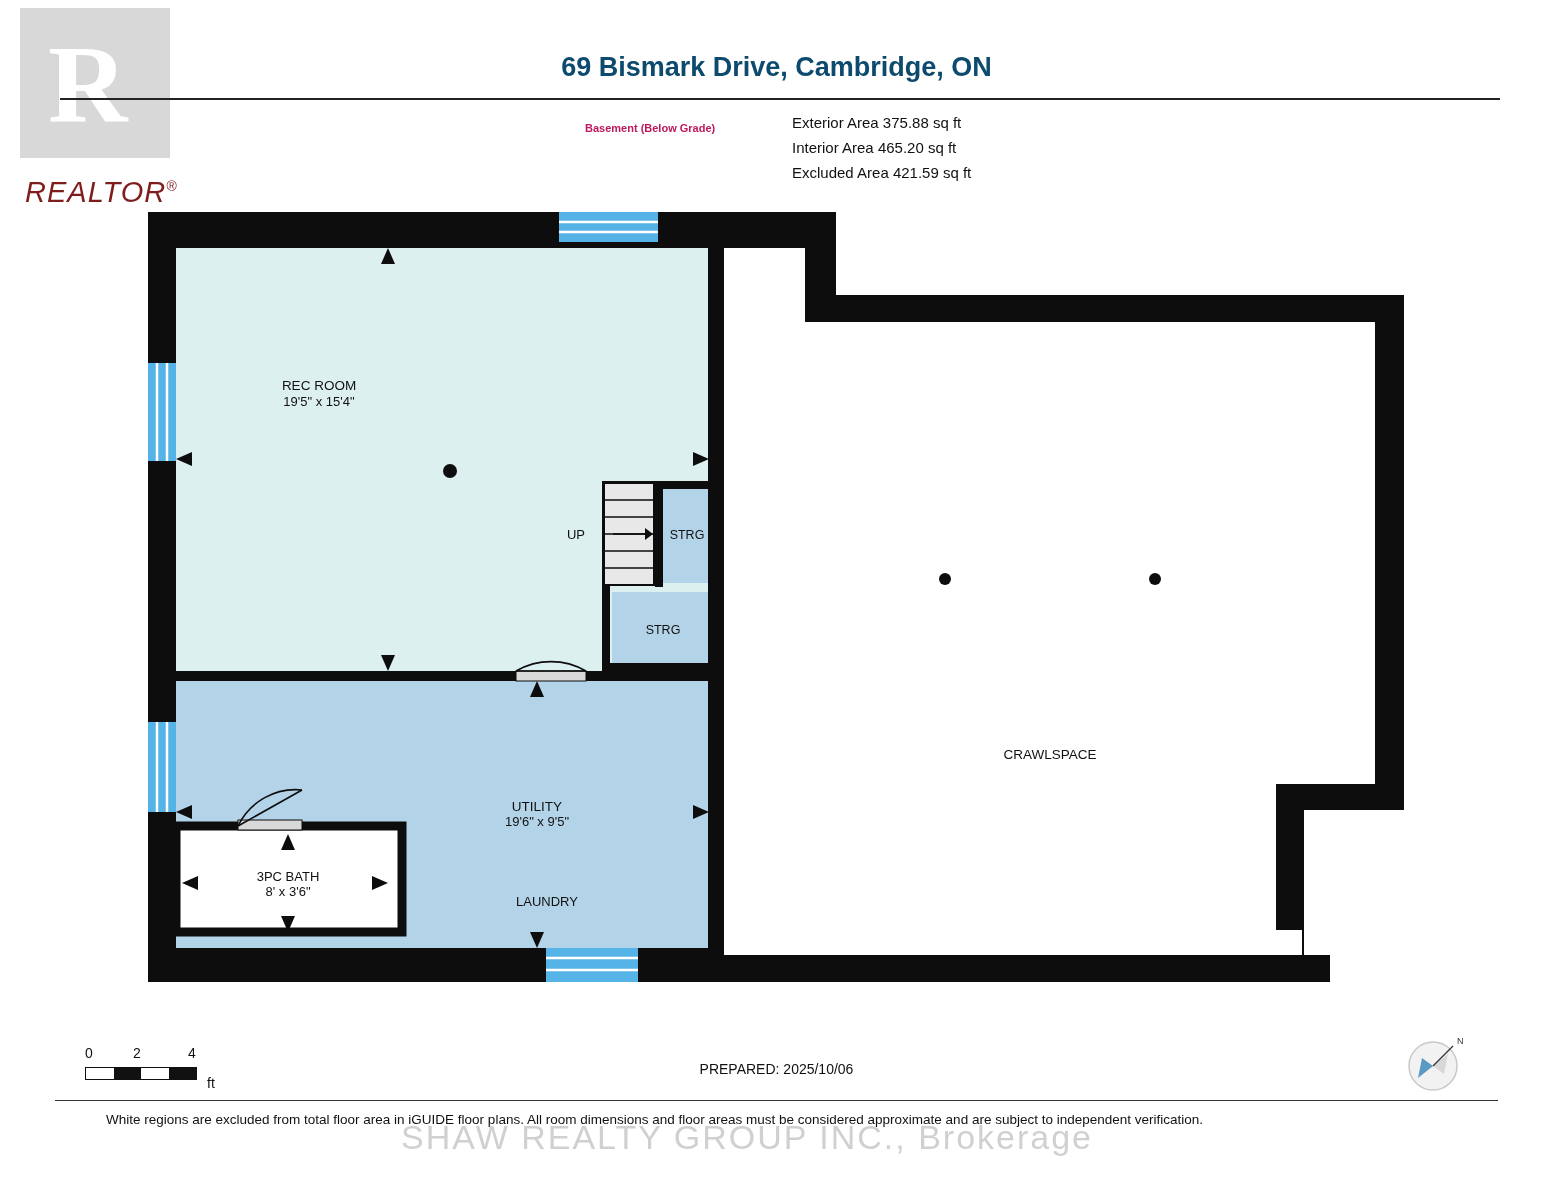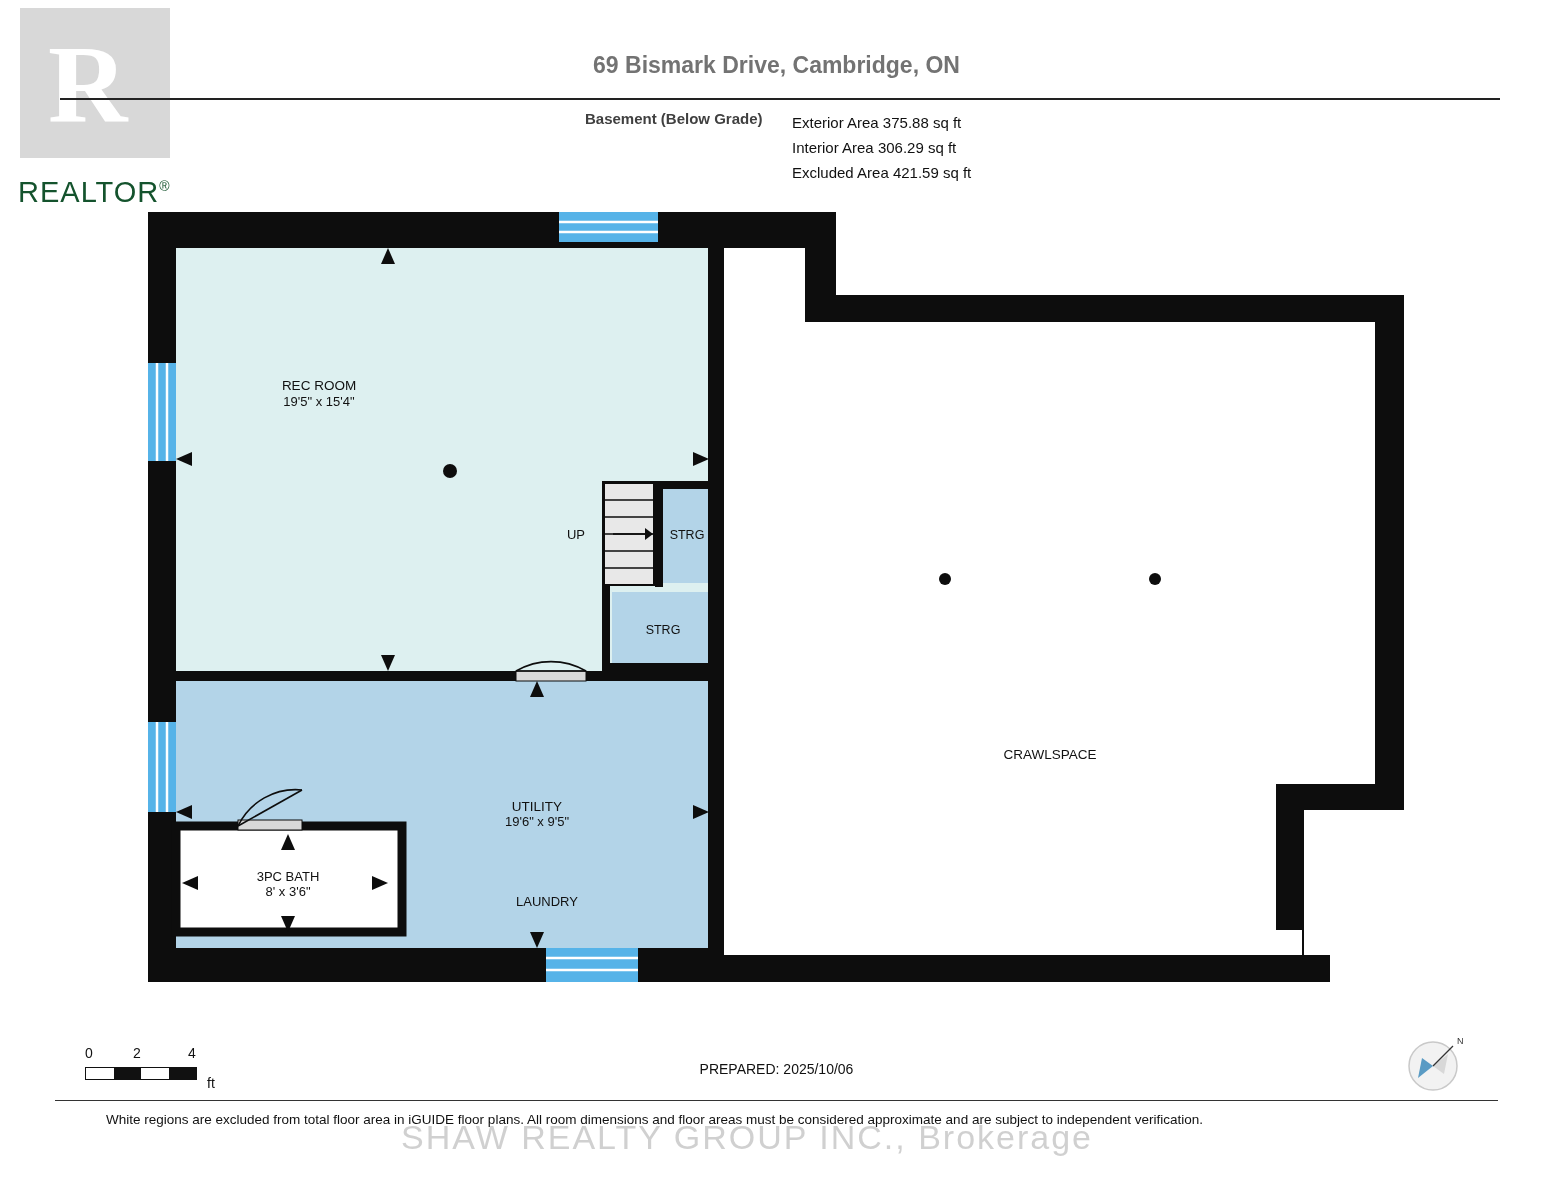"69 Bismark Drive, Cambridge, ON" .title { color: #737373 -> #0c4a6e; font-size: 23px -> 27px }
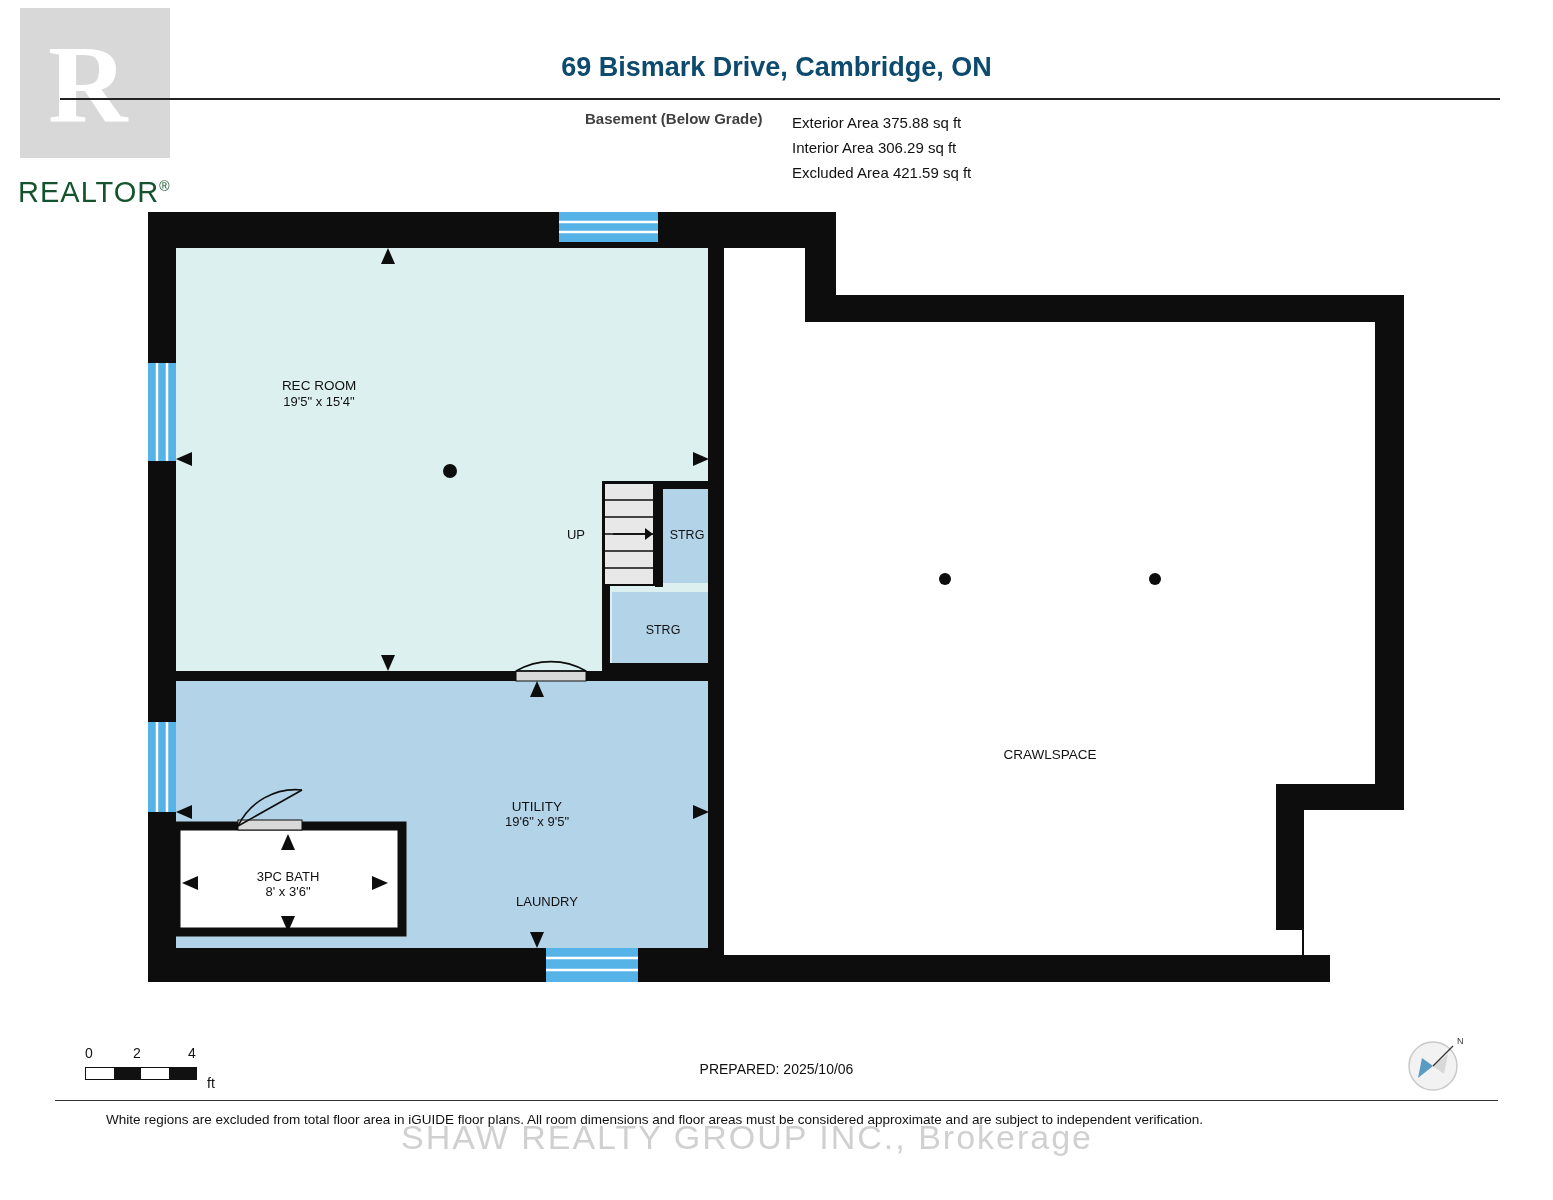"Basement (Below Grade)" .sub-label { color: #404040 -> #be185d; font-size: 15px -> 11px; top: 110px -> 122px }
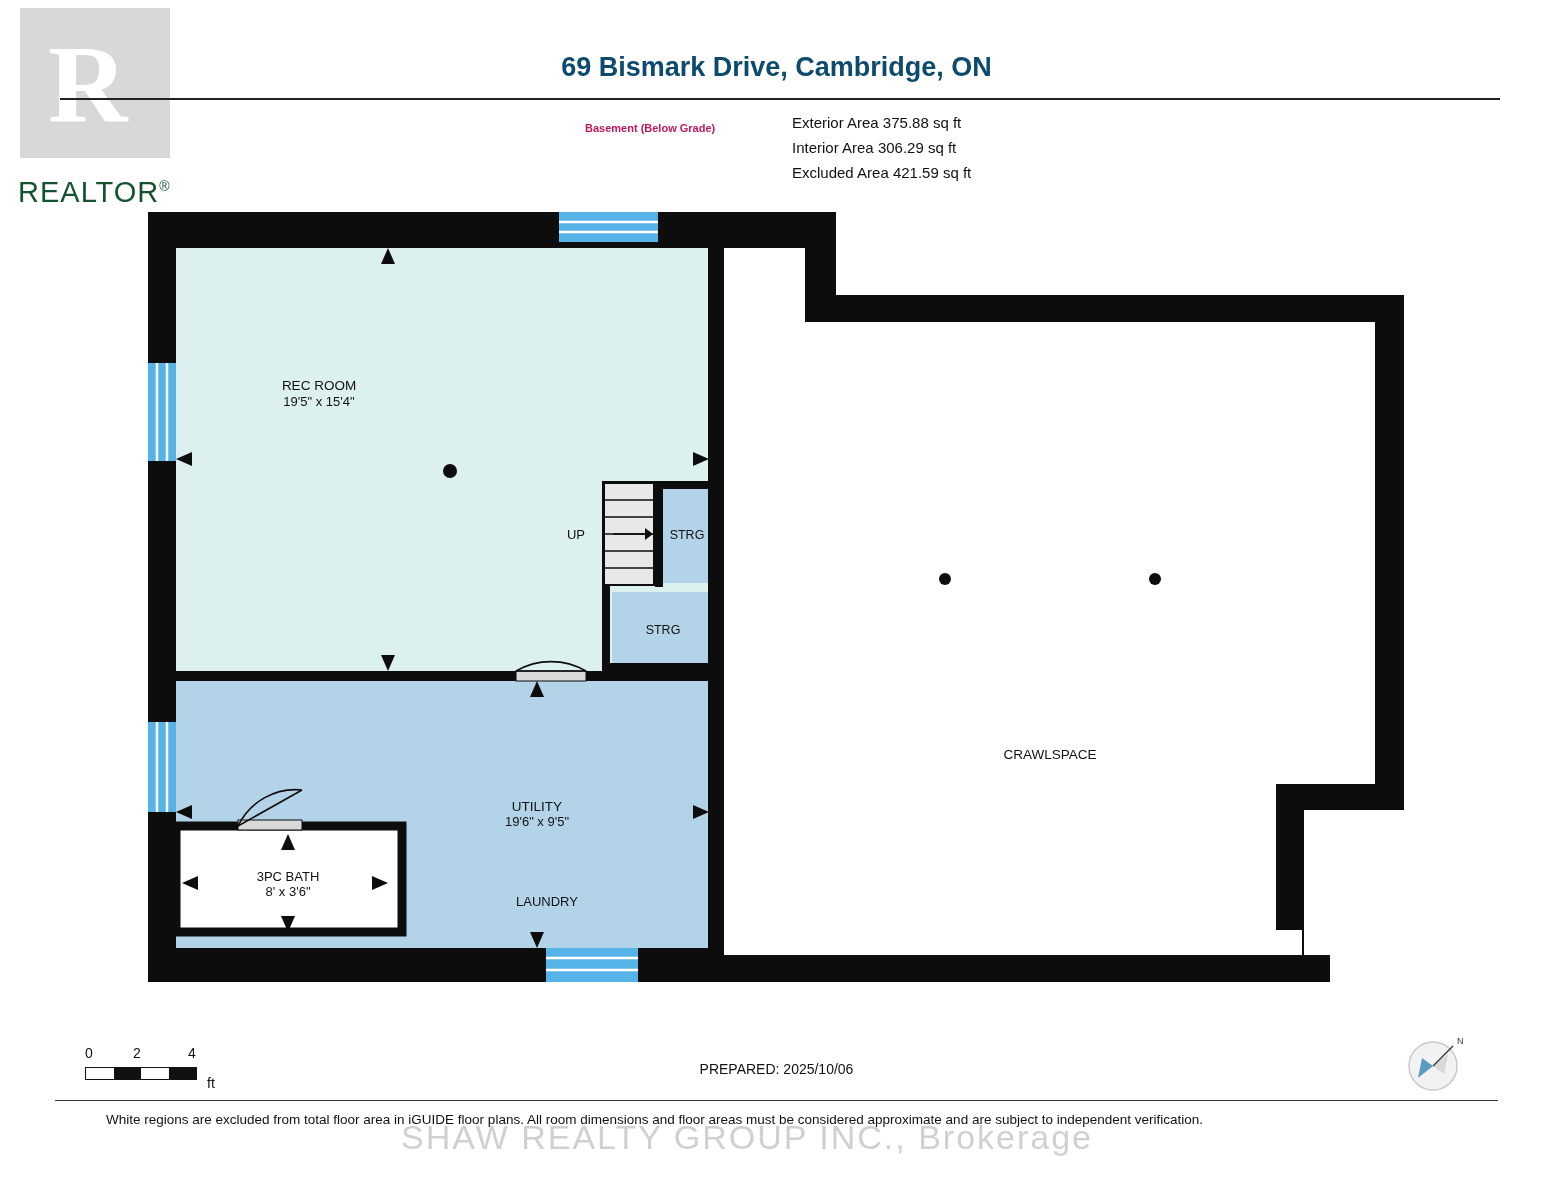"Interior Area 306.29 sq ft" div { text: 306.29 -> 465.20 }
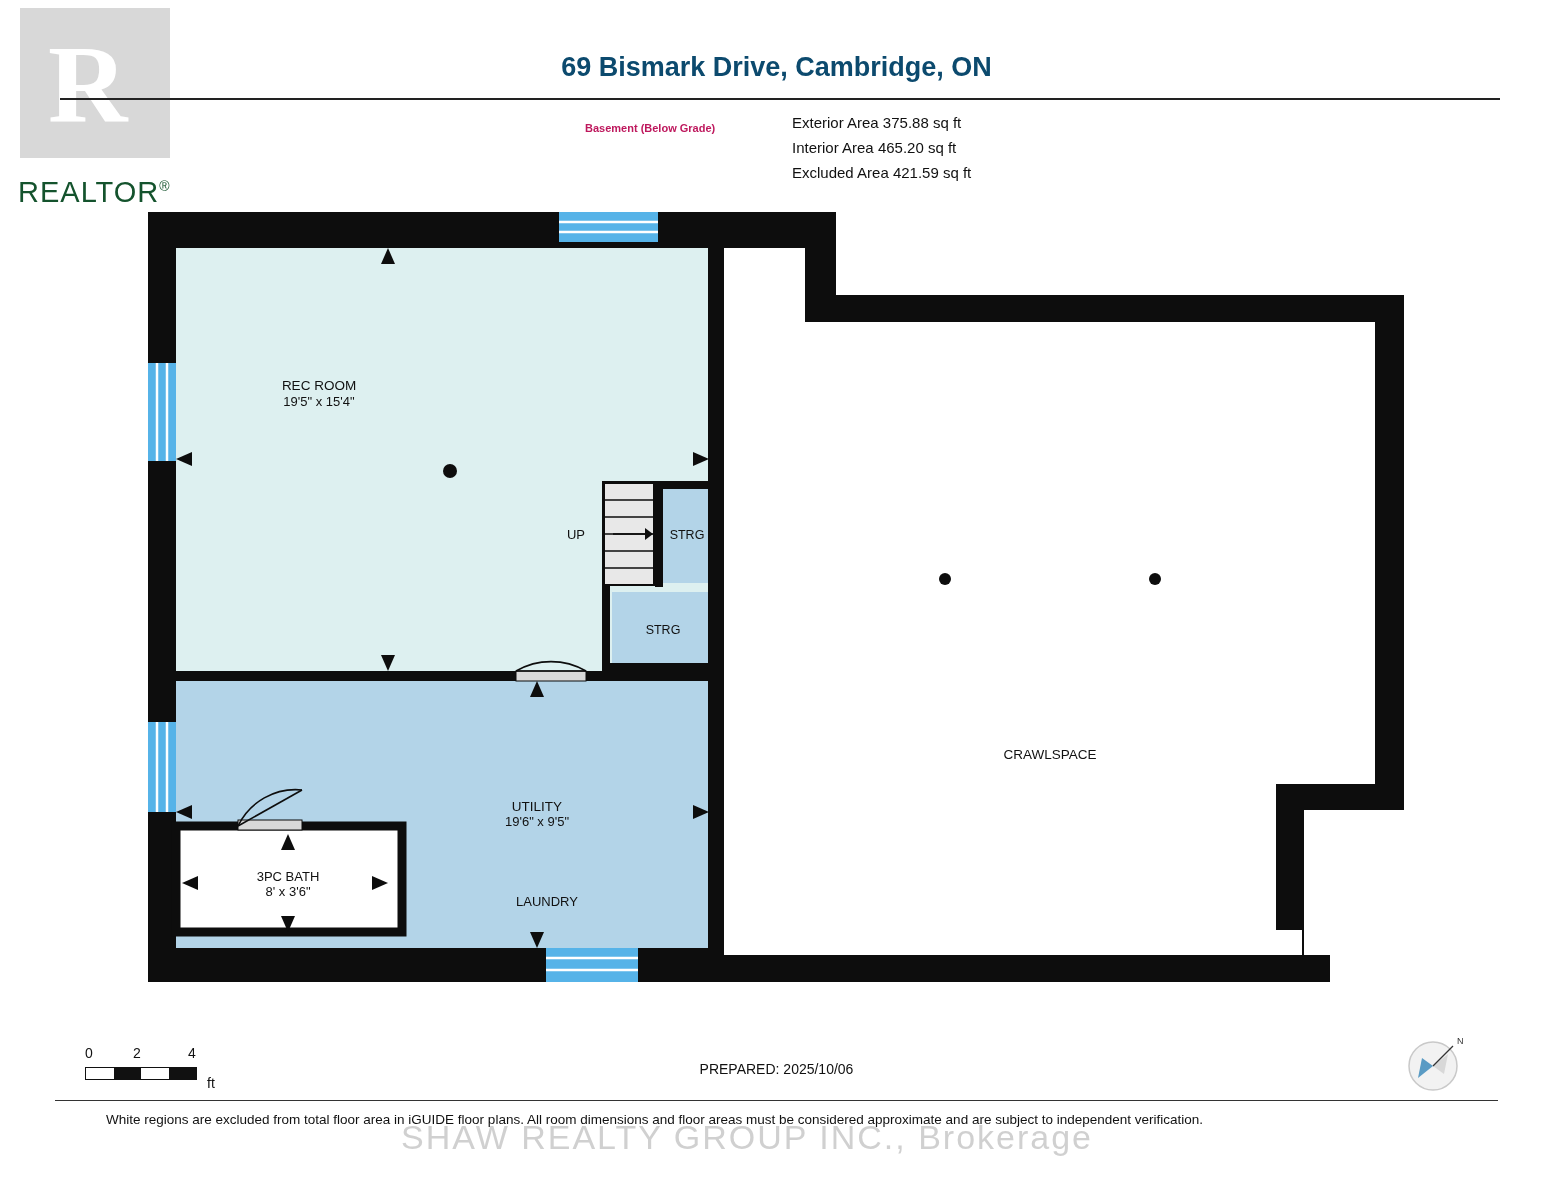"REALTOR®" .realtor-logo .word { color: #14532d -> #7f1d1d; font-style: none -> italic; left: 8px -> 15px }
